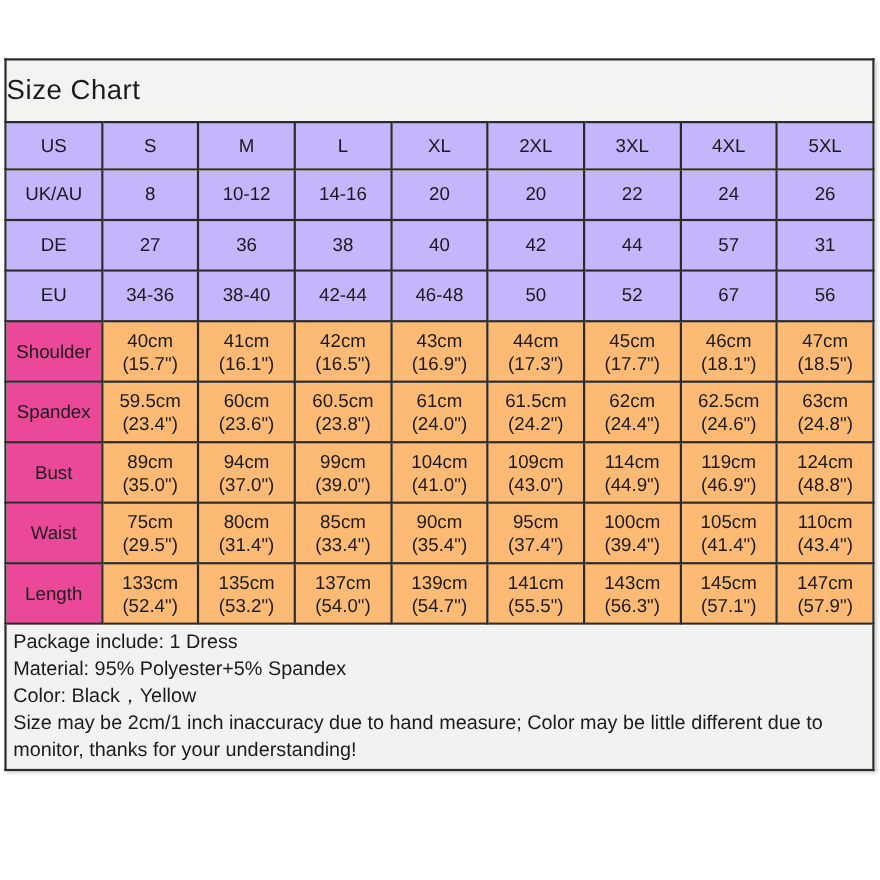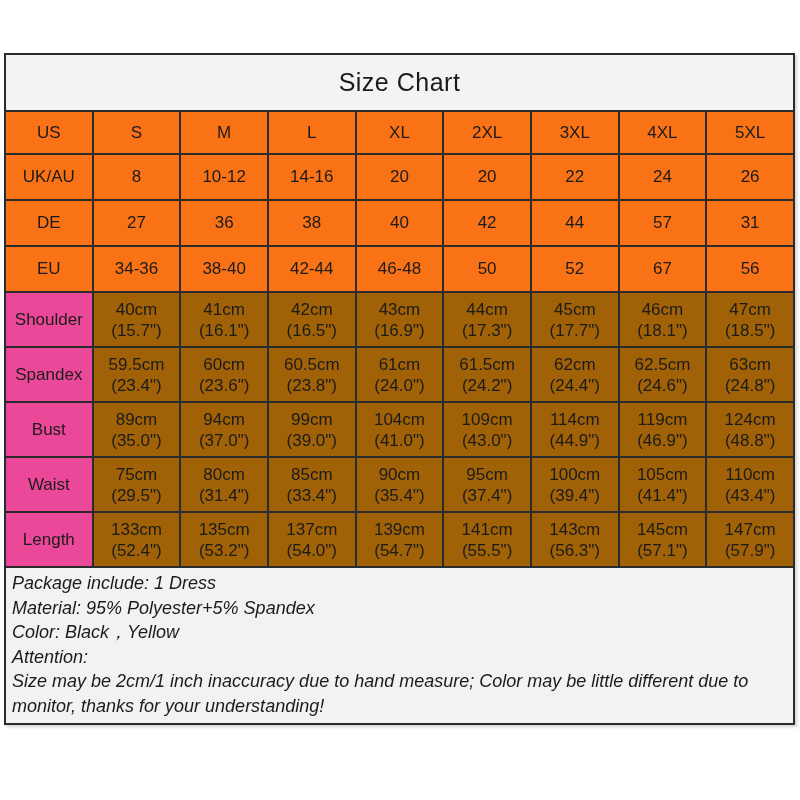"Size Chart" .titlebar { text-align: center -> left }
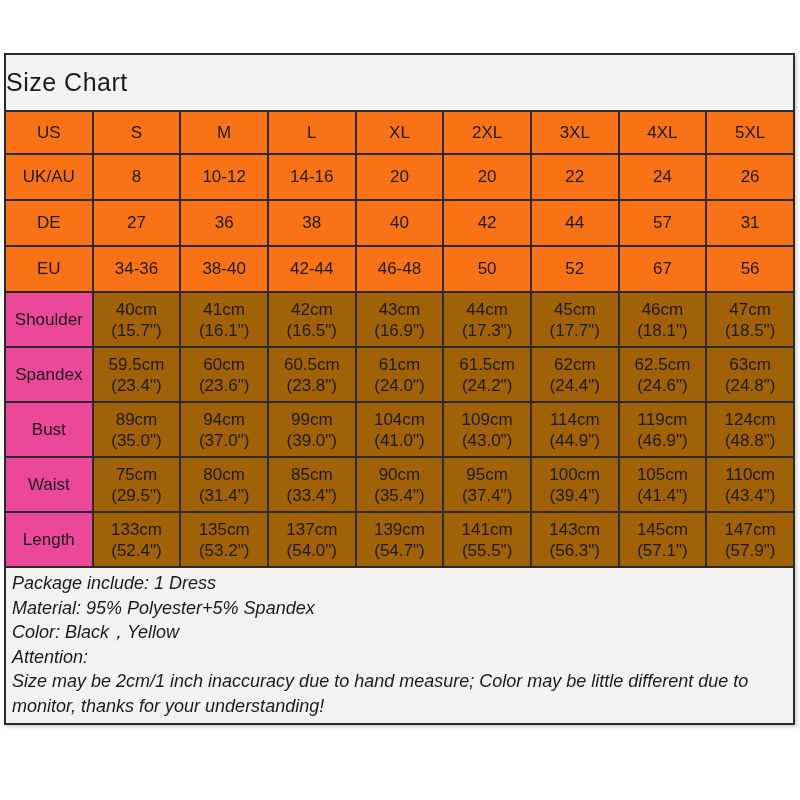"US" tr.row-size td { background: #f97316 -> #c4b5fd }
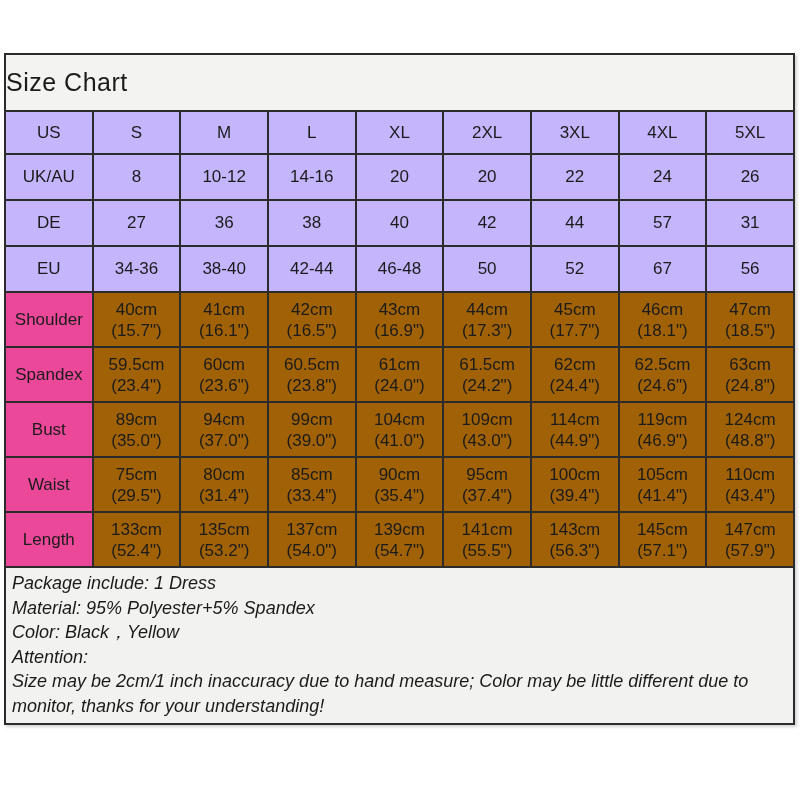"40cm" tr.row-measure td { background: #a16207 -> #fdba74 }
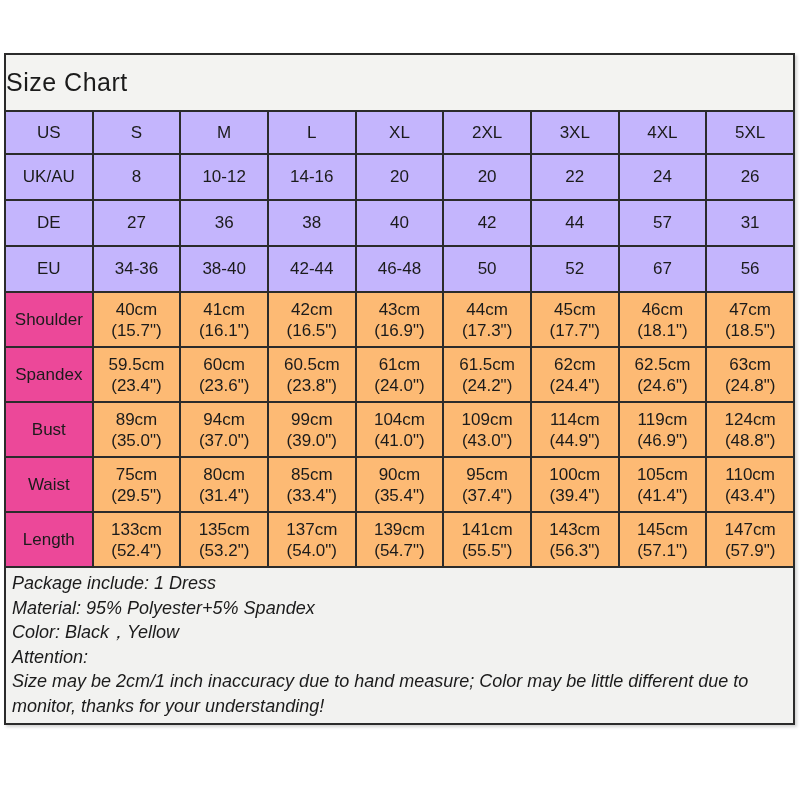"Package include: 1 Dress" .panel .note-line { font-style: italic -> none }
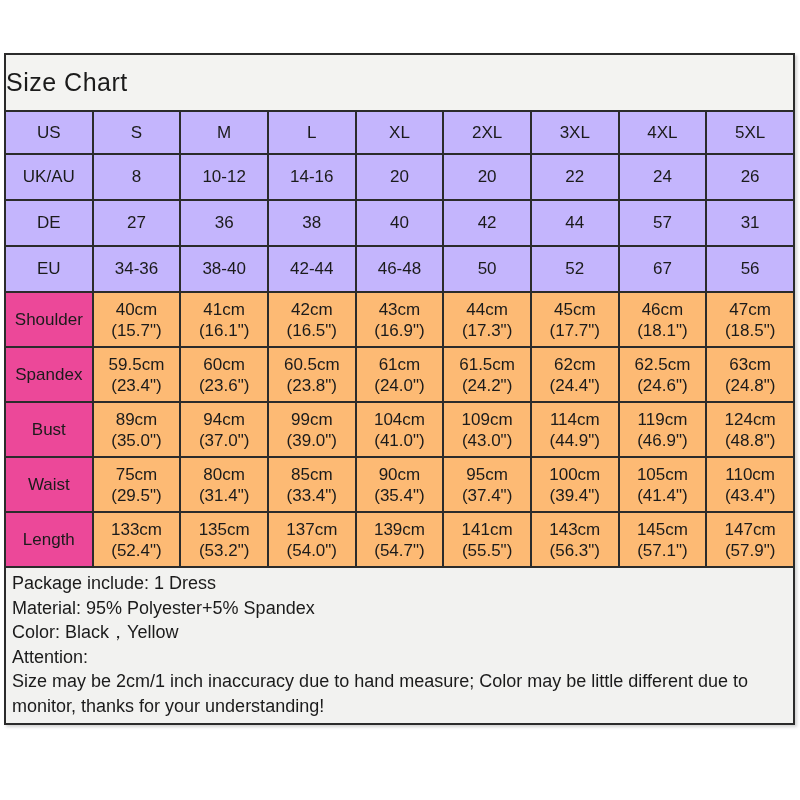"Attention:" div.note-line { html: <div>Attention:</div> -> none }
